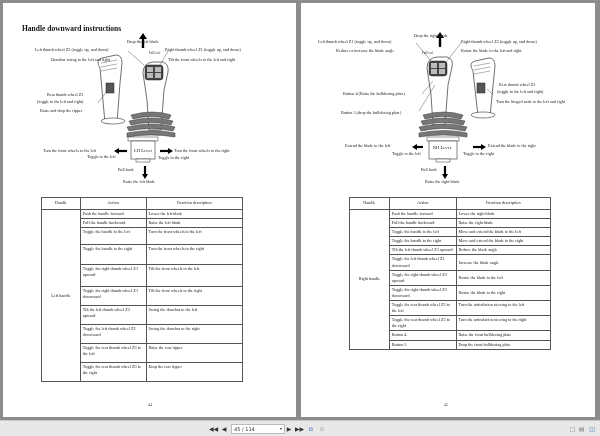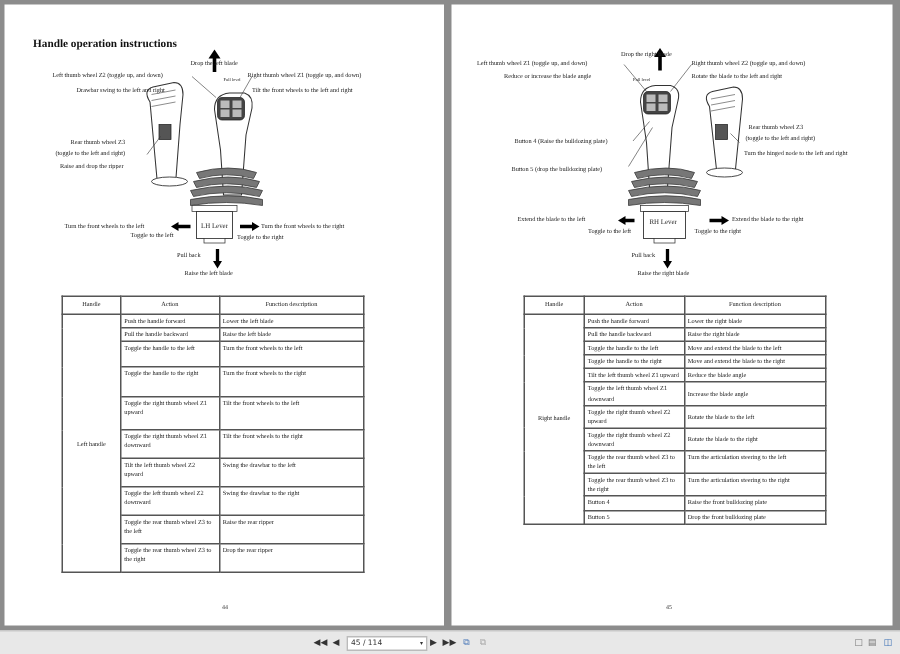"Handle operation instructions" div.title { text: operation -> downward }
